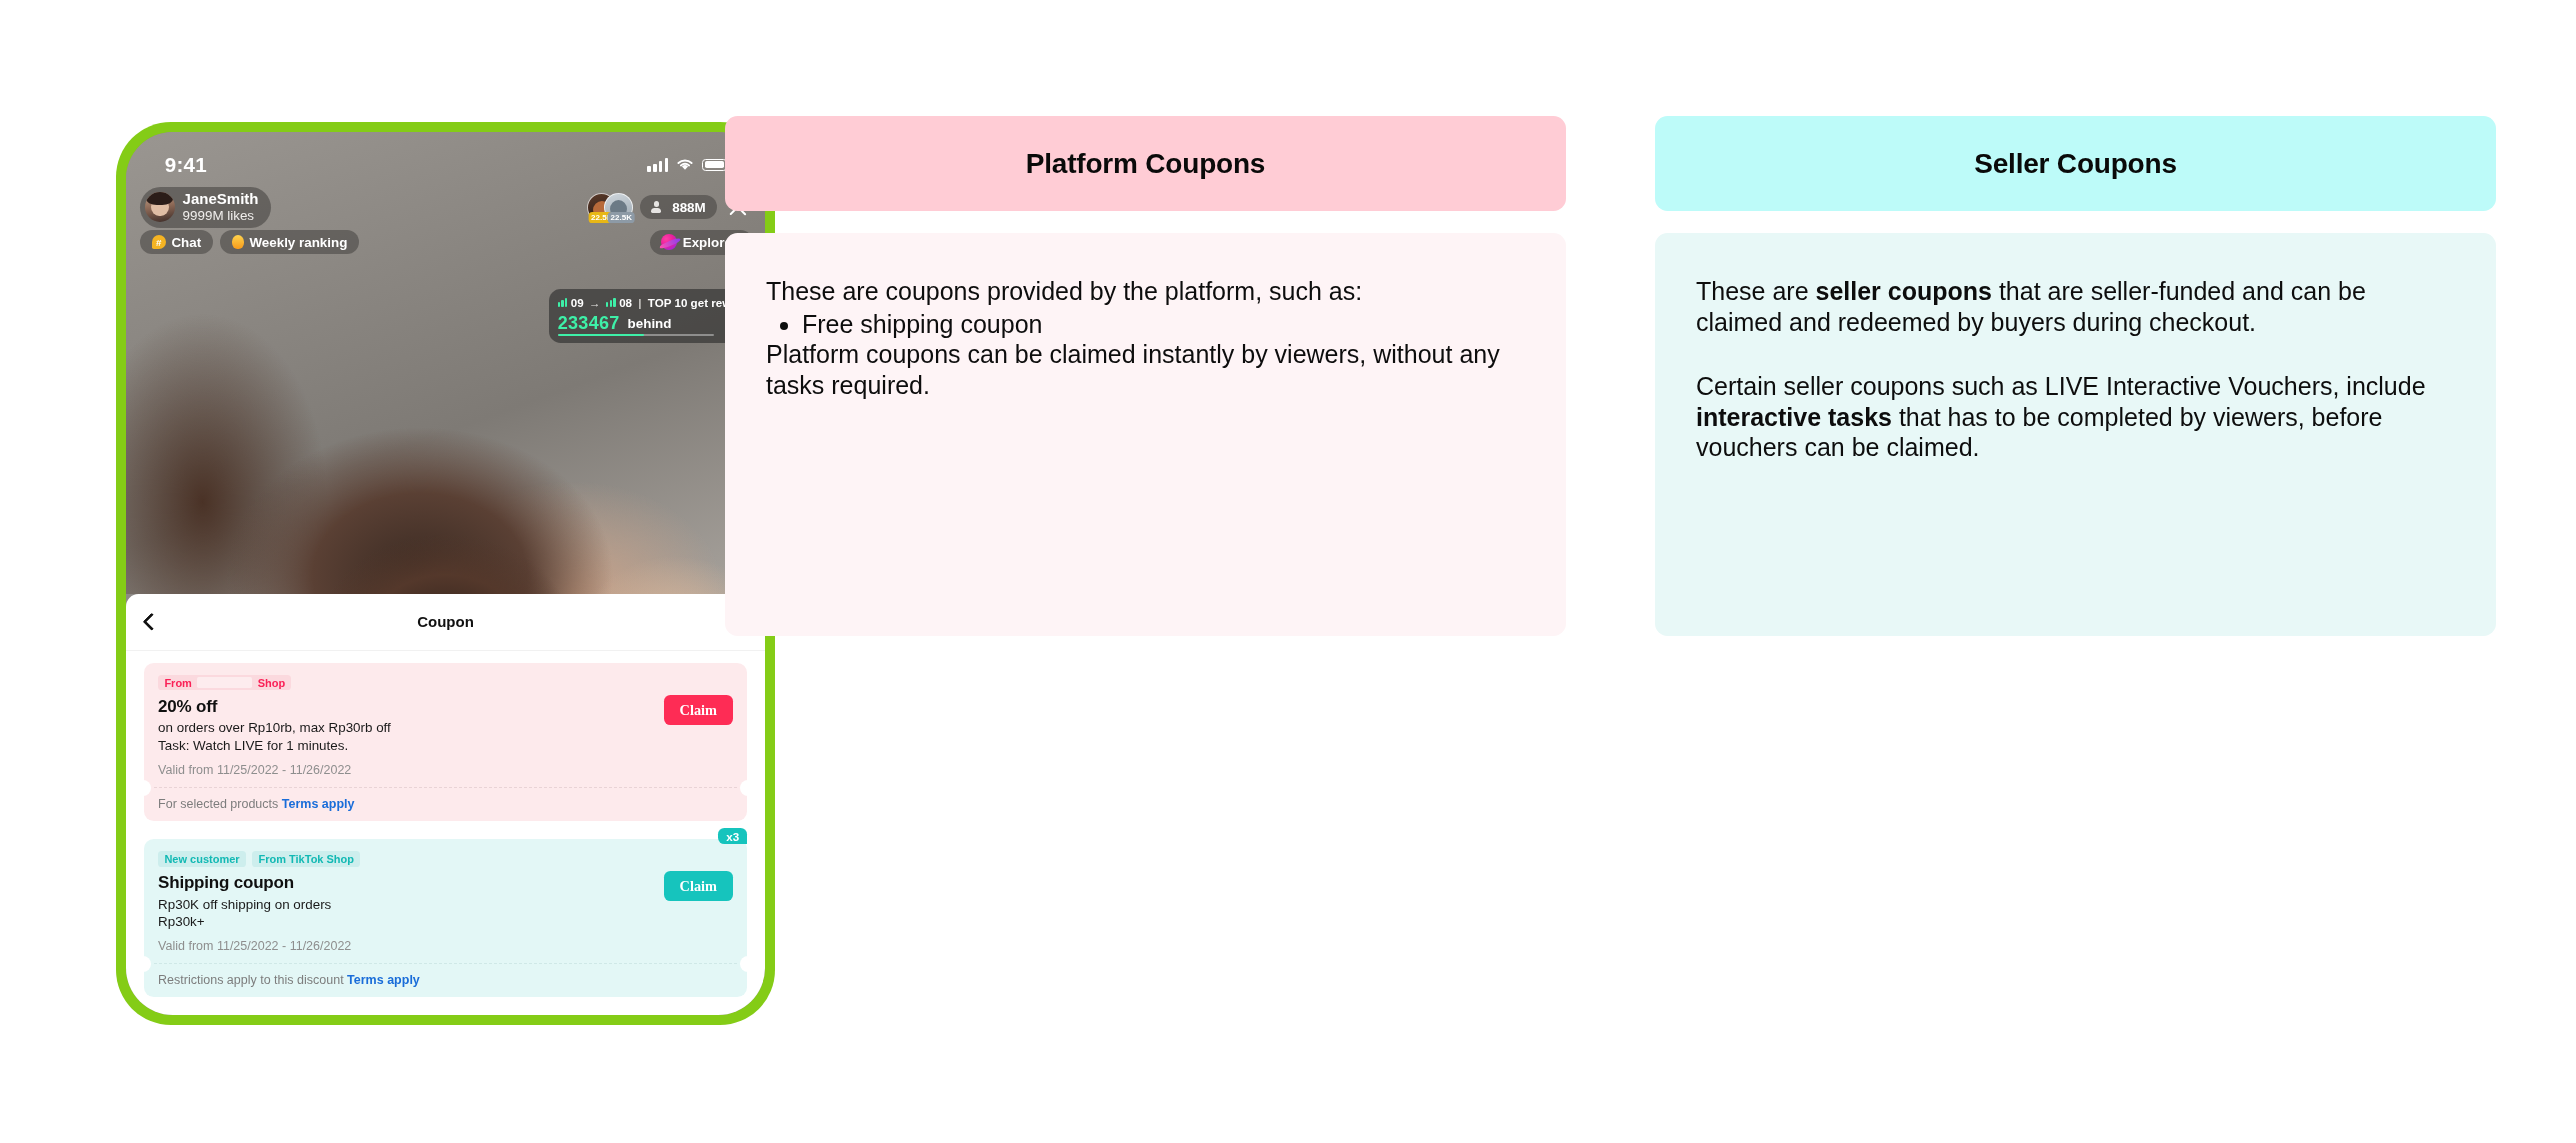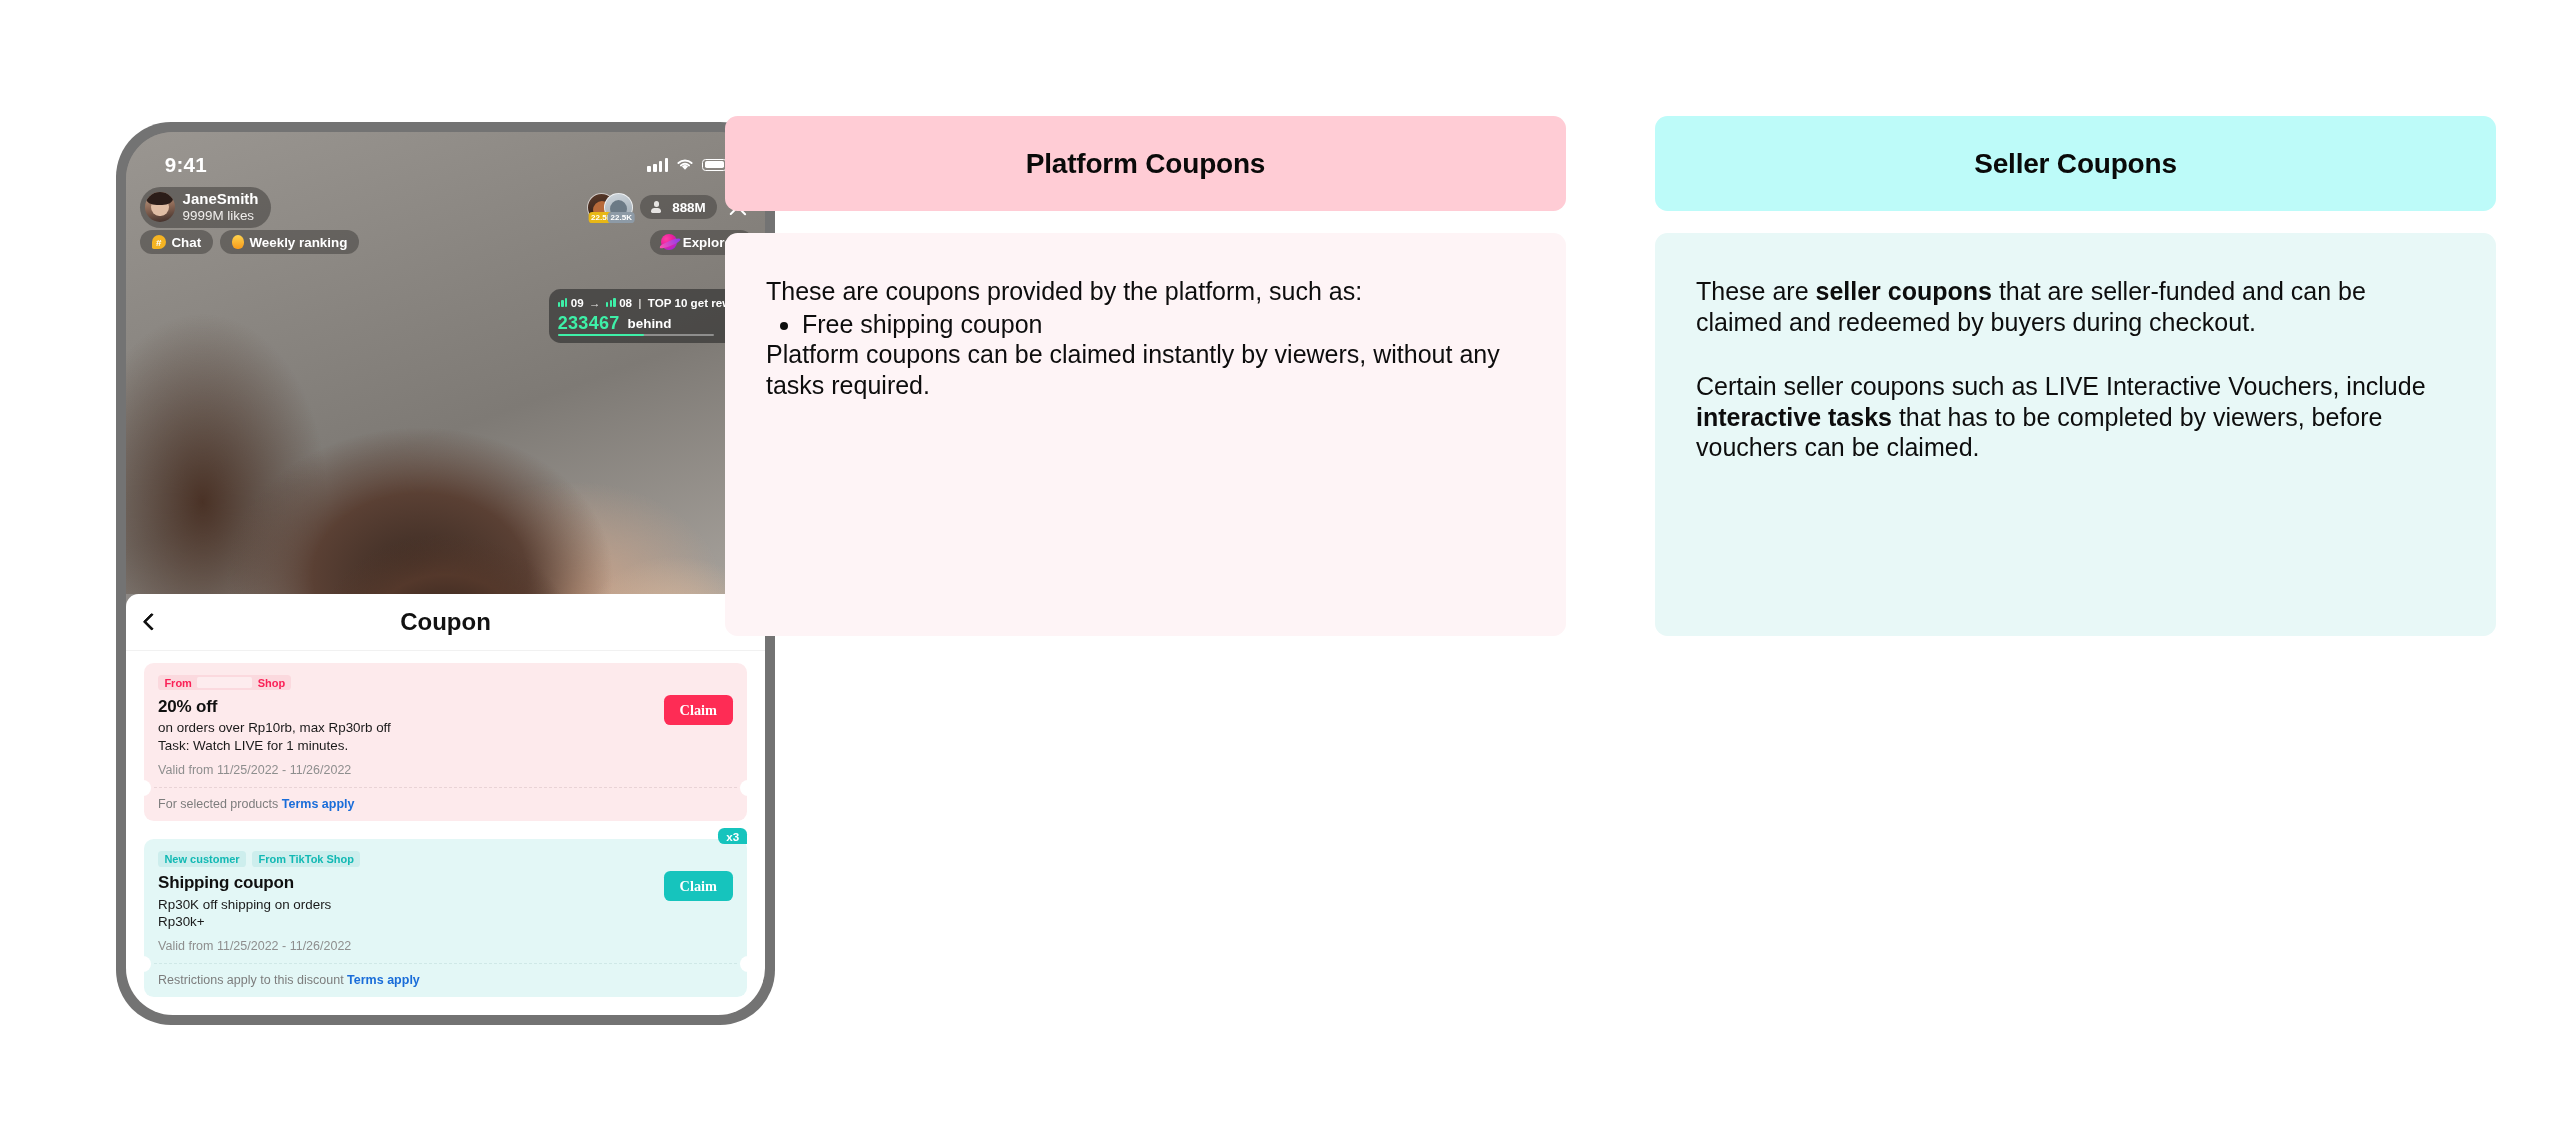"9:41" .phone { background: #737373 -> #84cc16 }
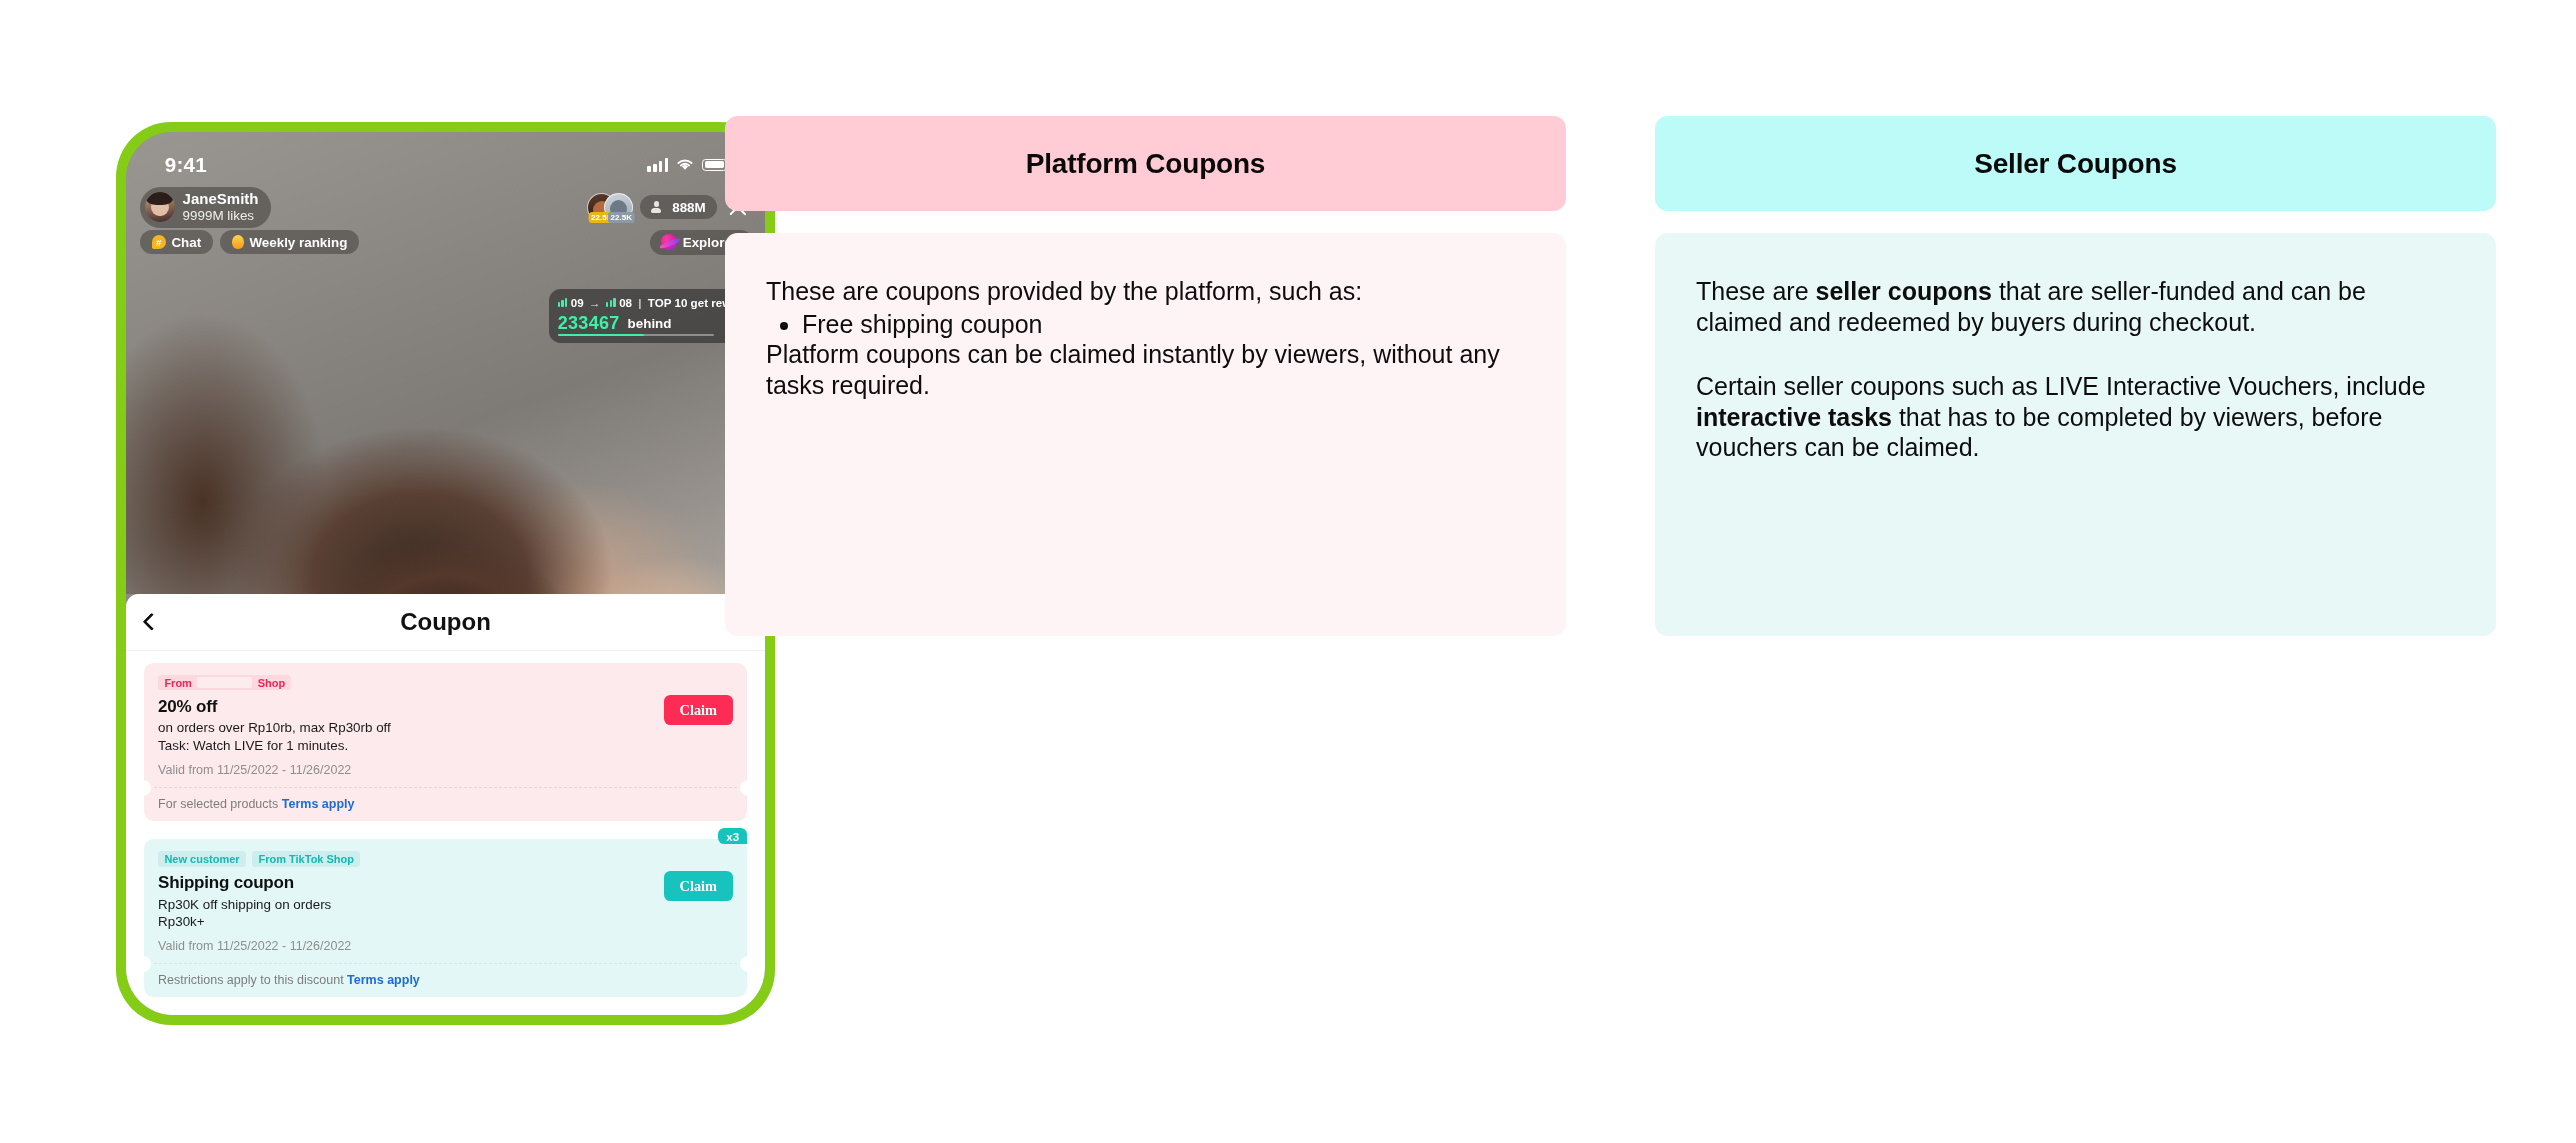"Coupon" .sheet-title { font-size: 24px -> 15px }
